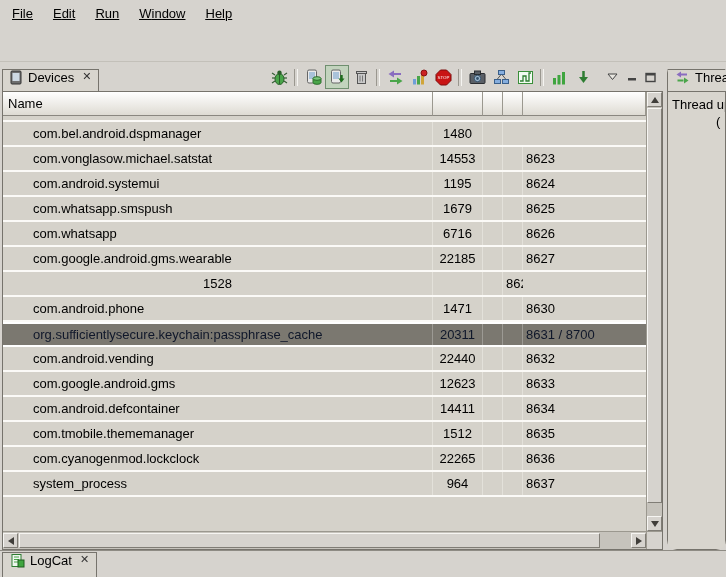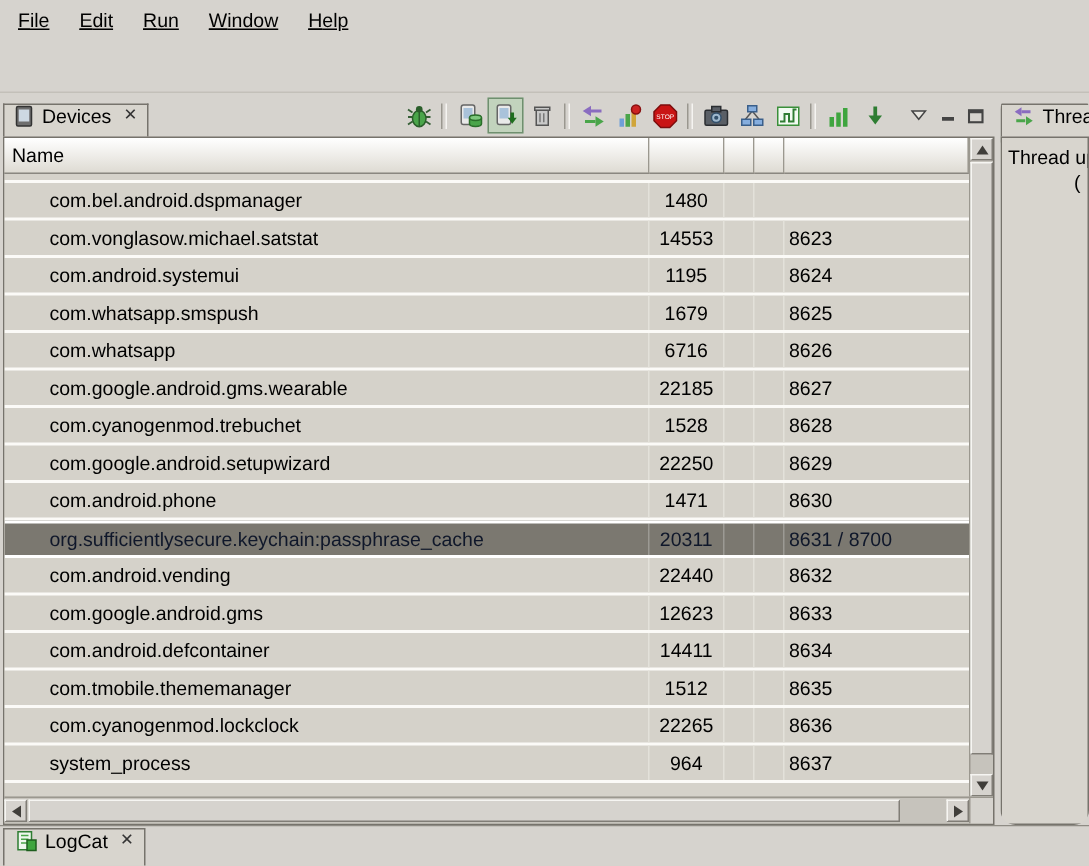"com.cyanogenmod.trebuchet" div.cell { html: <div>com.cyanogenmod.trebuchet</div> -> none }
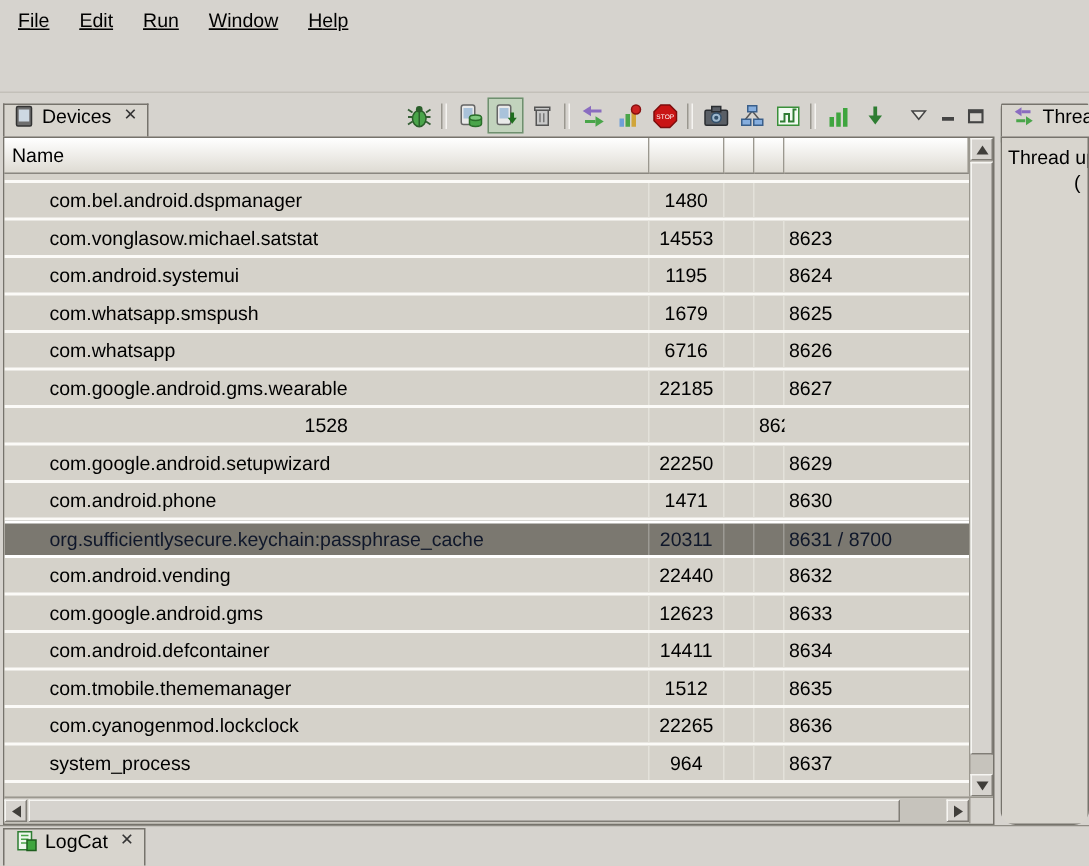"com.google.android.setupwizard" div.row { html: <div> <div>com.google.android.setupwizard</div> <div>22250</div> <div></div> <div></div> <div>8629</div> </div> -> none }
